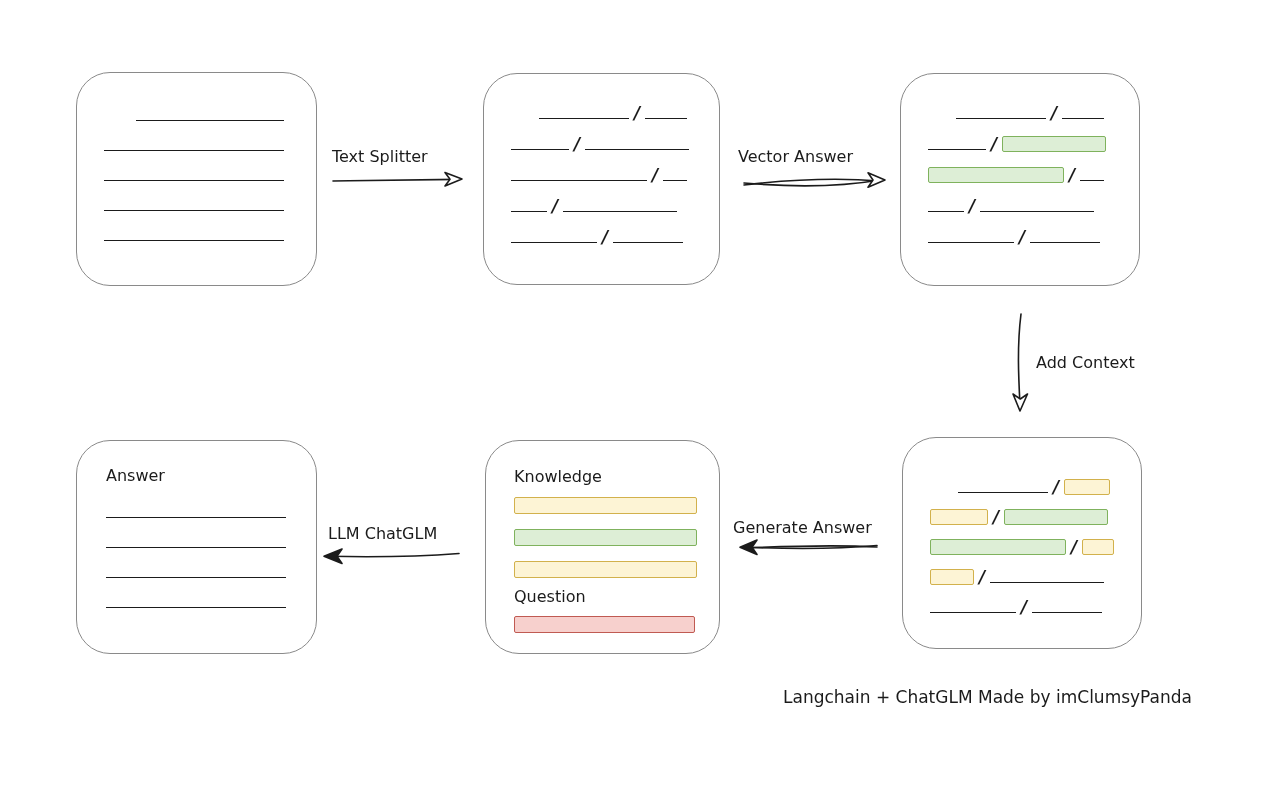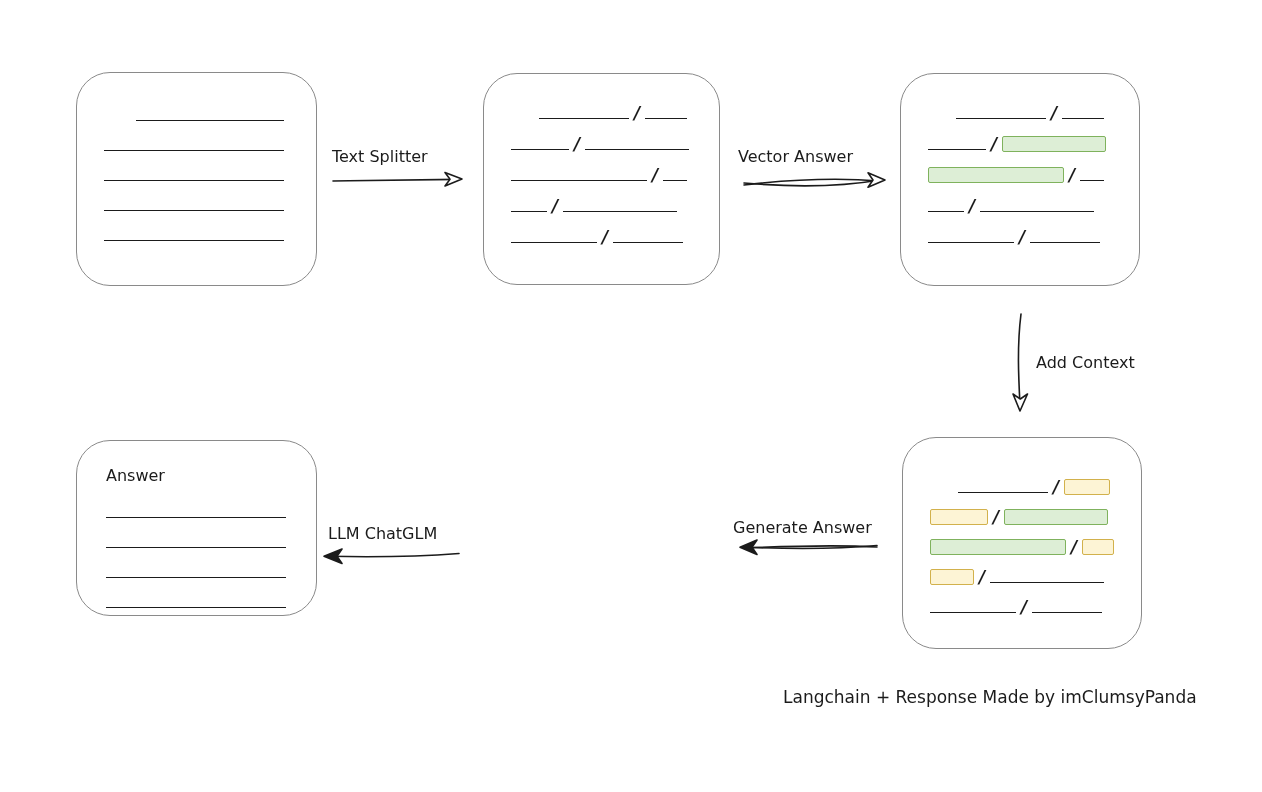"Answer" div.box { height: 176px -> 214px }
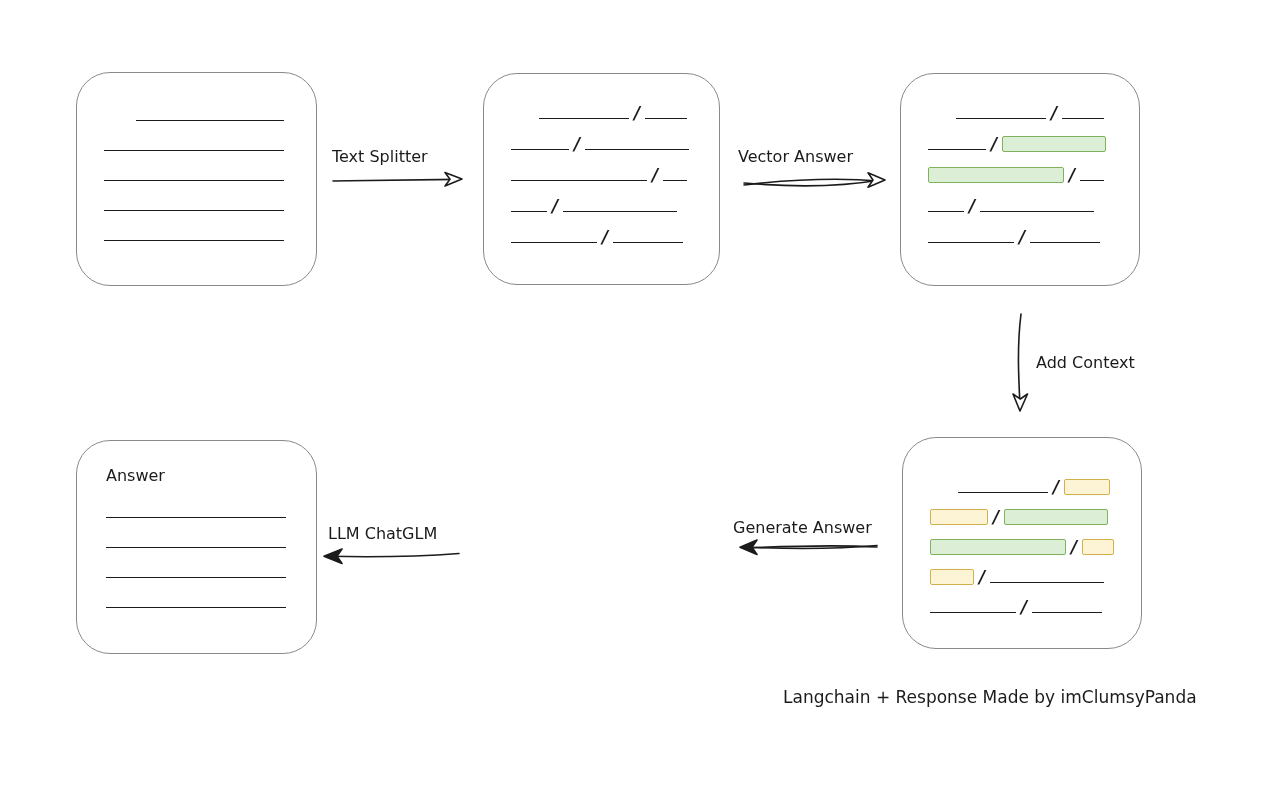"Knowledge" div.box { html: none -> <div> <div> <div>Knowledge</div> <div> <div> <span></span> </div> <div> <span></span> </div> <div> <span></span> </div> </div> <div>Question</div> <div> <div> <span></span> </div> </div> </div> </div> }
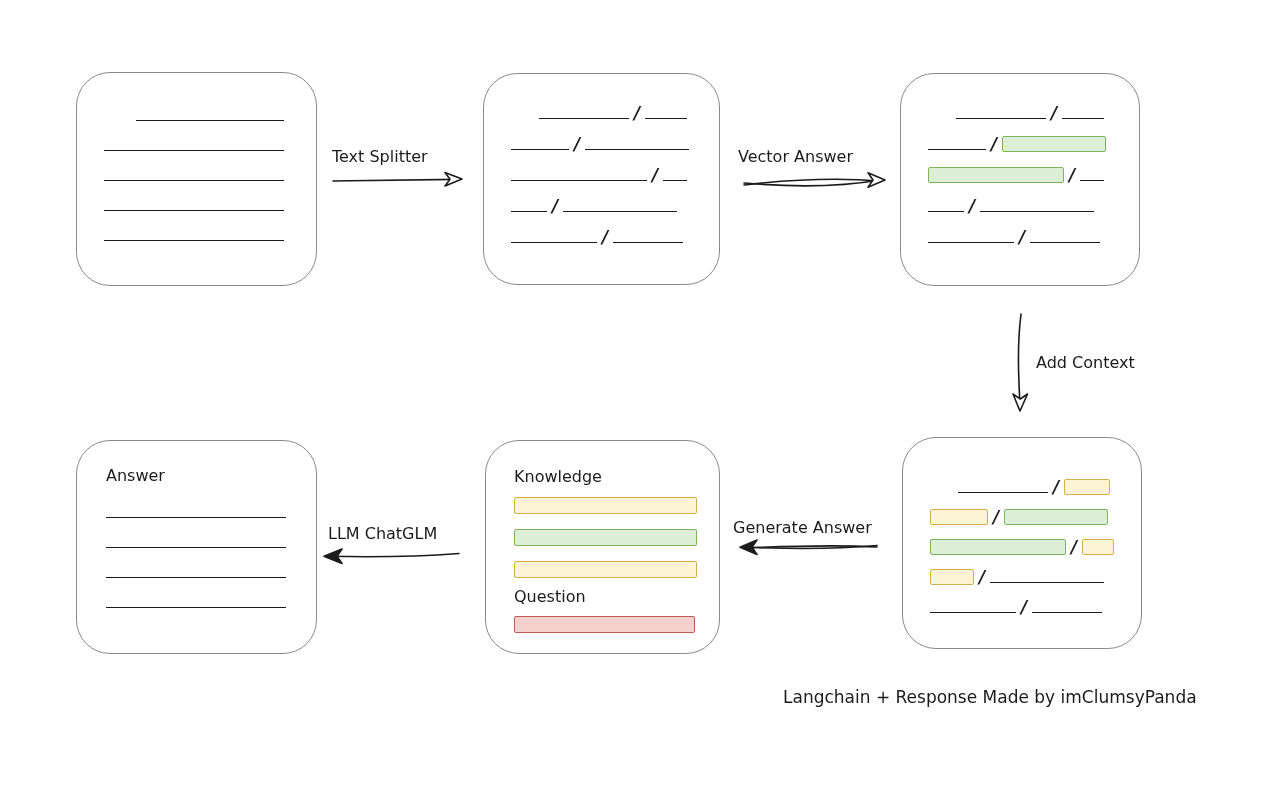"Langchain + Response Made by" div.caption { text: Response -> ChatGLM }
